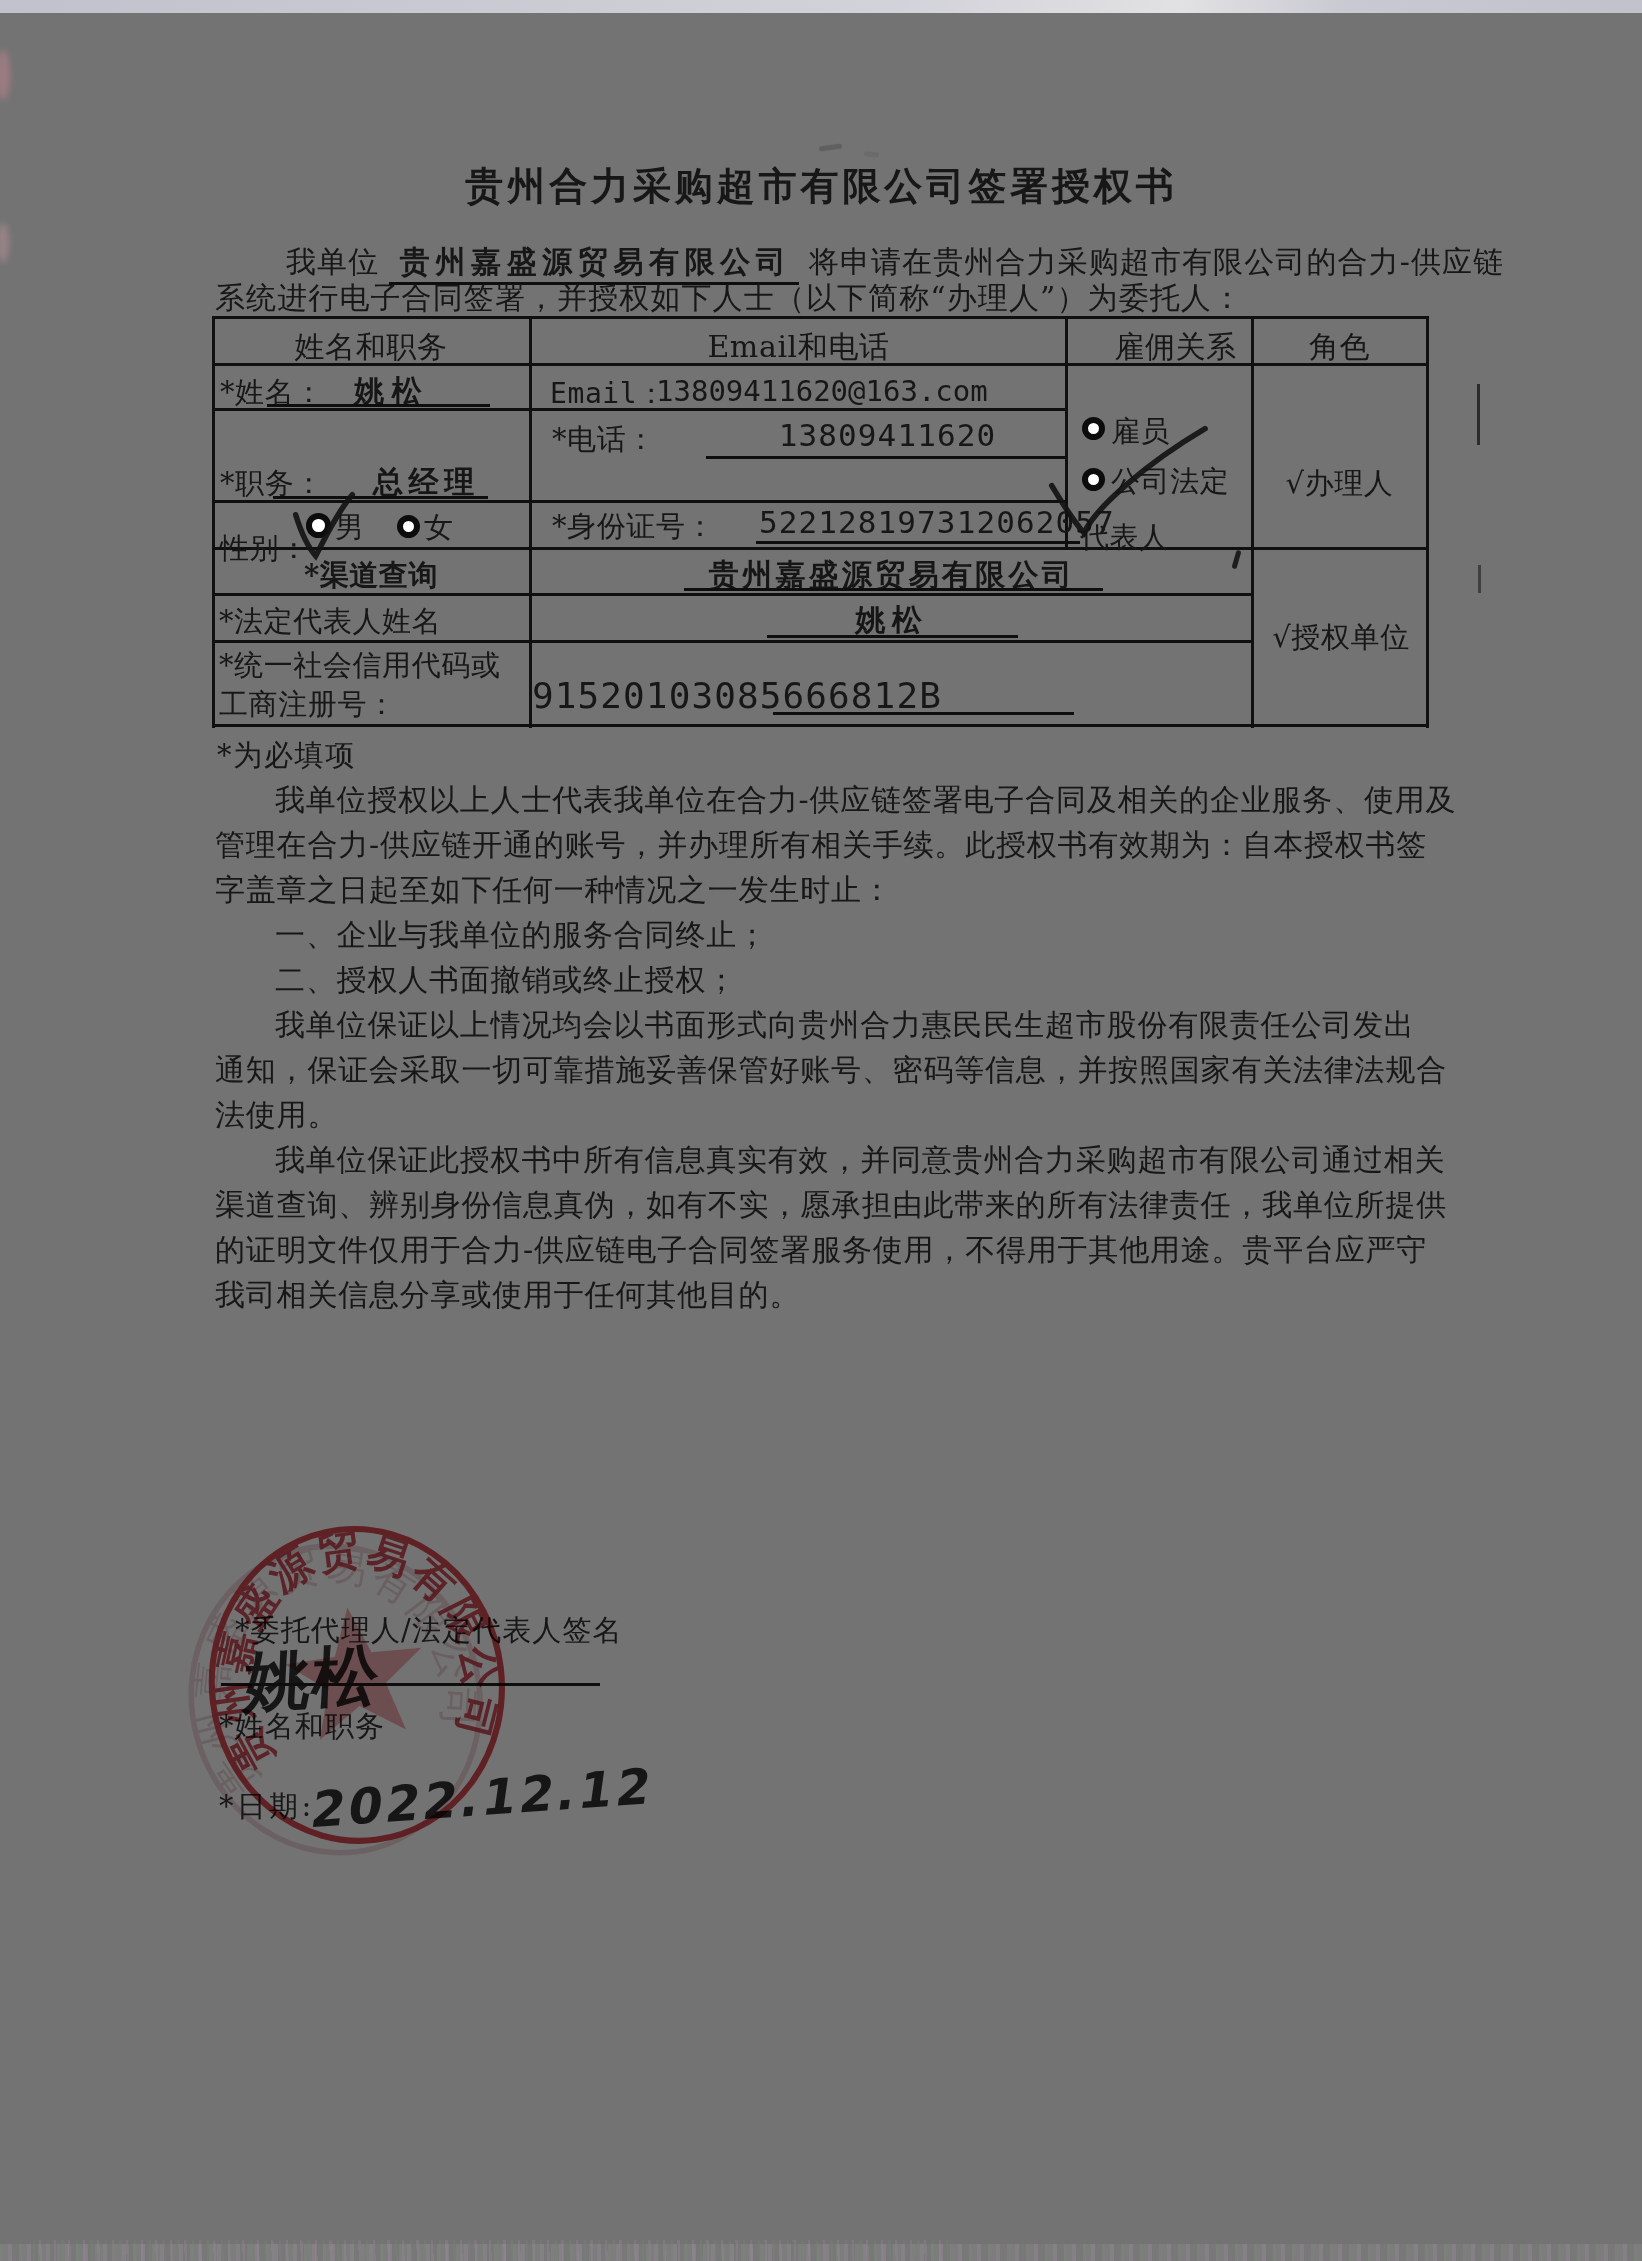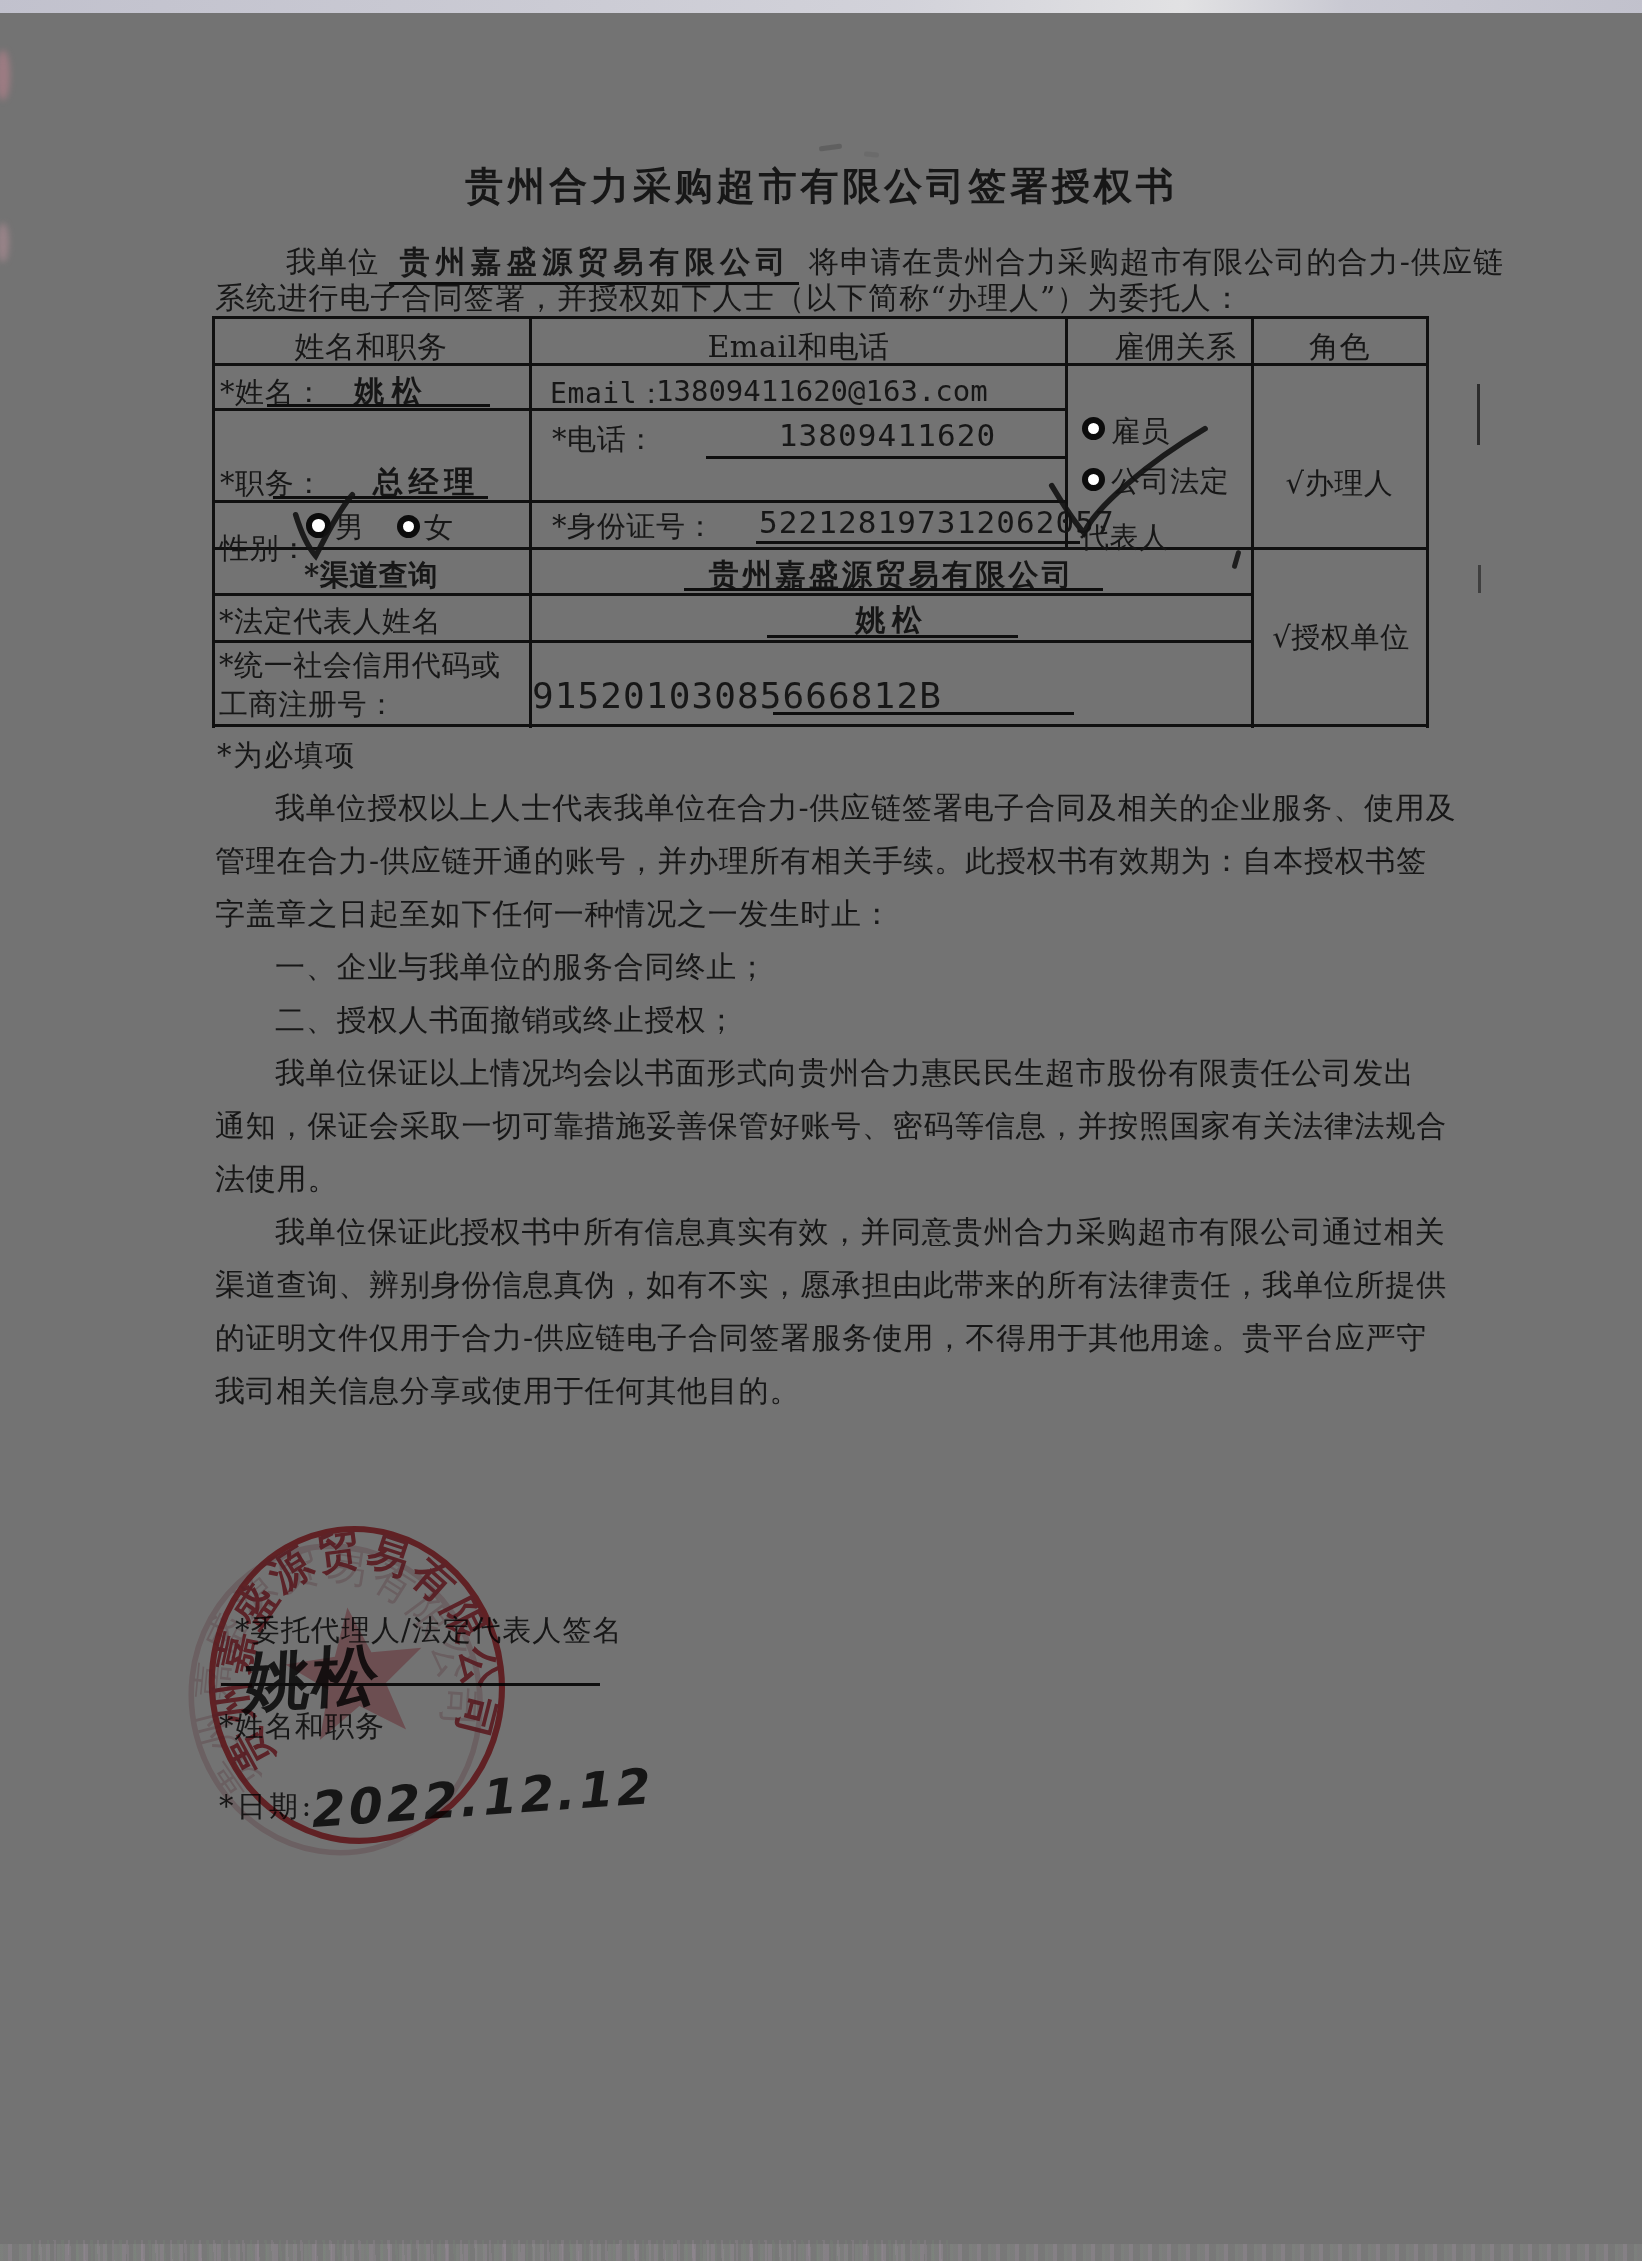"我单位授权以上人士代表我单位在合力-供应链签署电子合同及相关的企业服务、使用及" .body-line { margin-top: 8px -> none }
